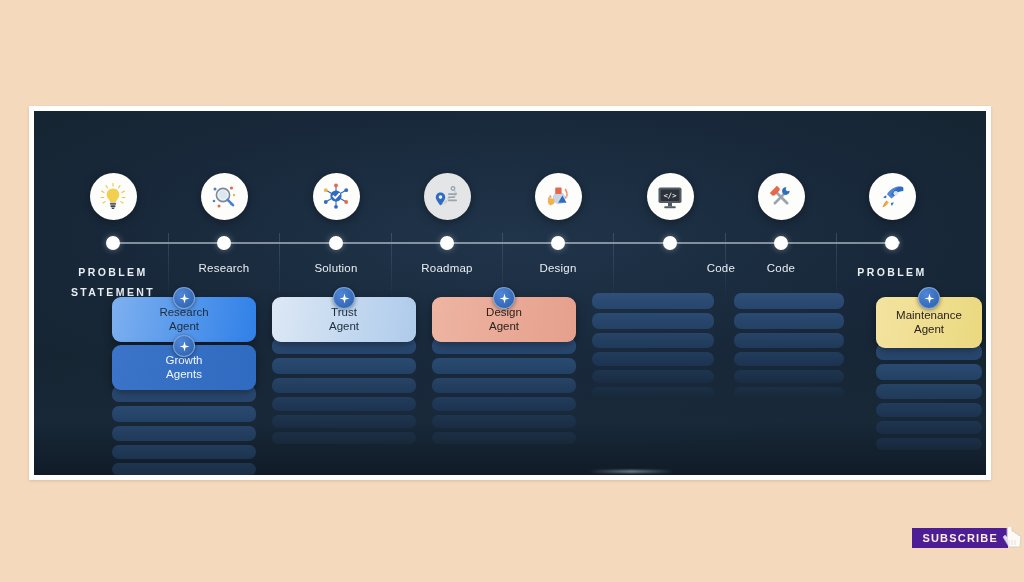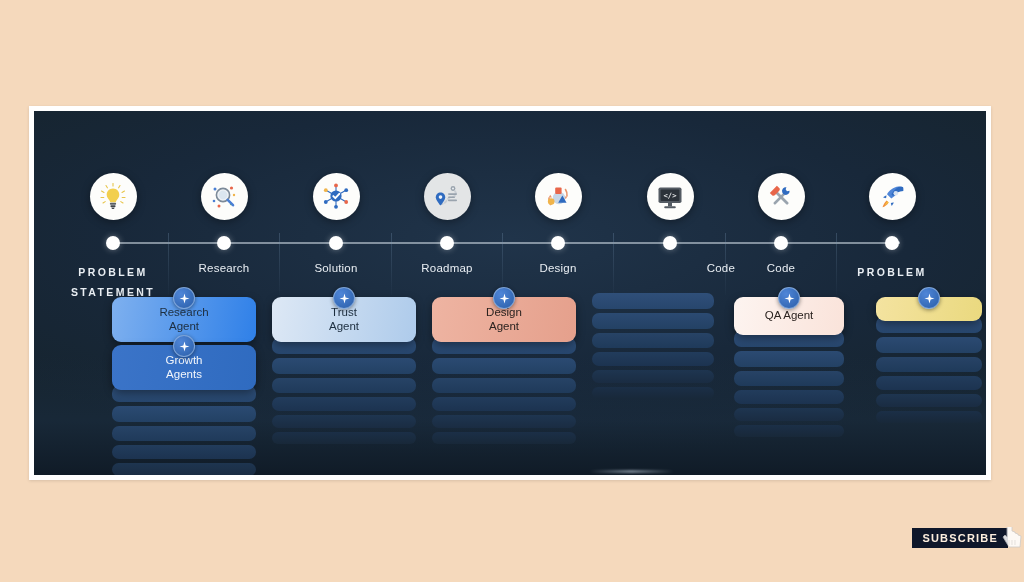"QA Agent" div.card { html: <div> <span> <svg> <path></path> </svg> </span> <span>QA Agent</span> </div> -> none }
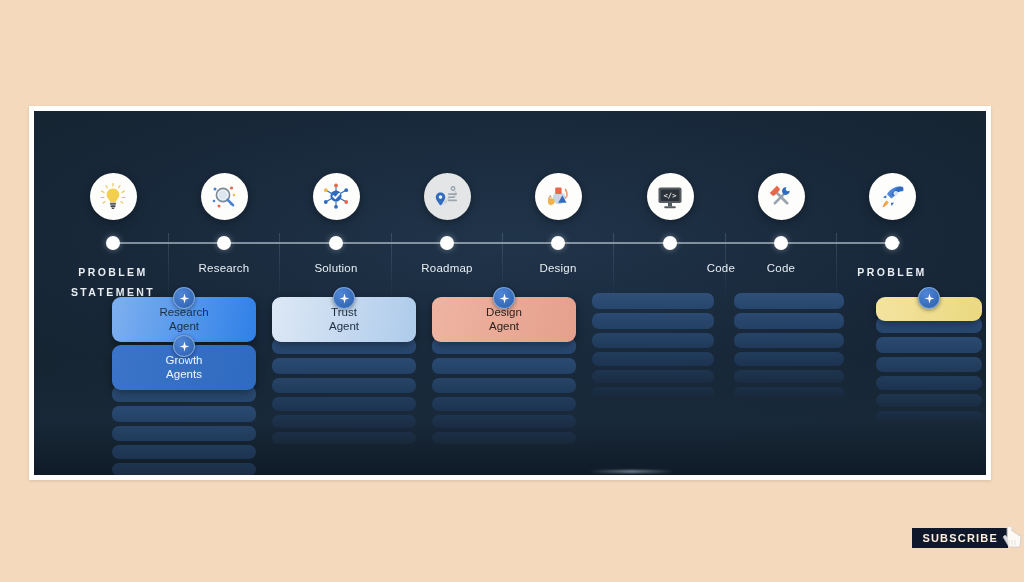"Maintenance Agent" span.card-label { html: none -> <span>Maintenance Agent</span> }
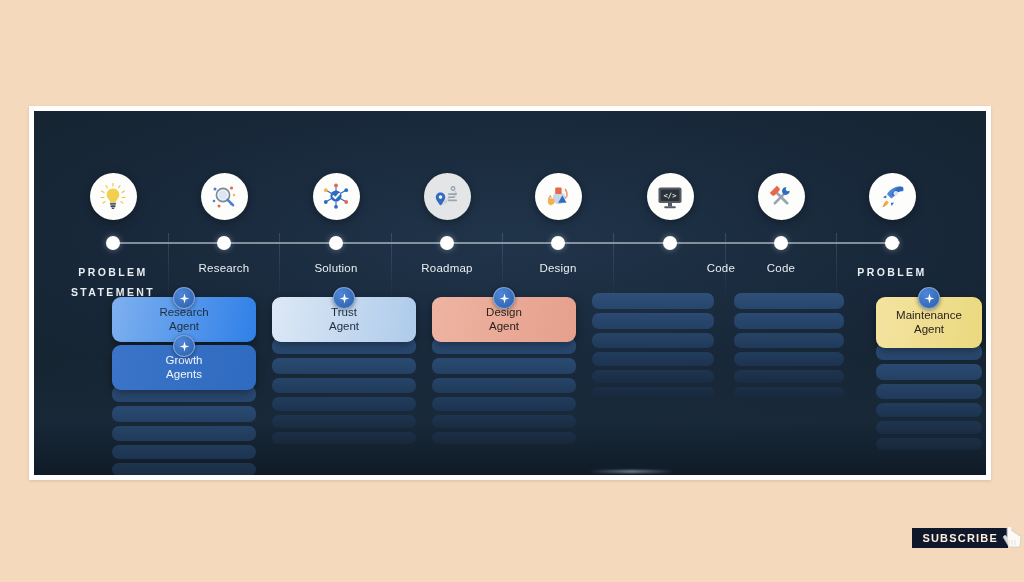"SUBSCRIBE" #subscribe-button { background: #0f172a -> #4c1d95 }
